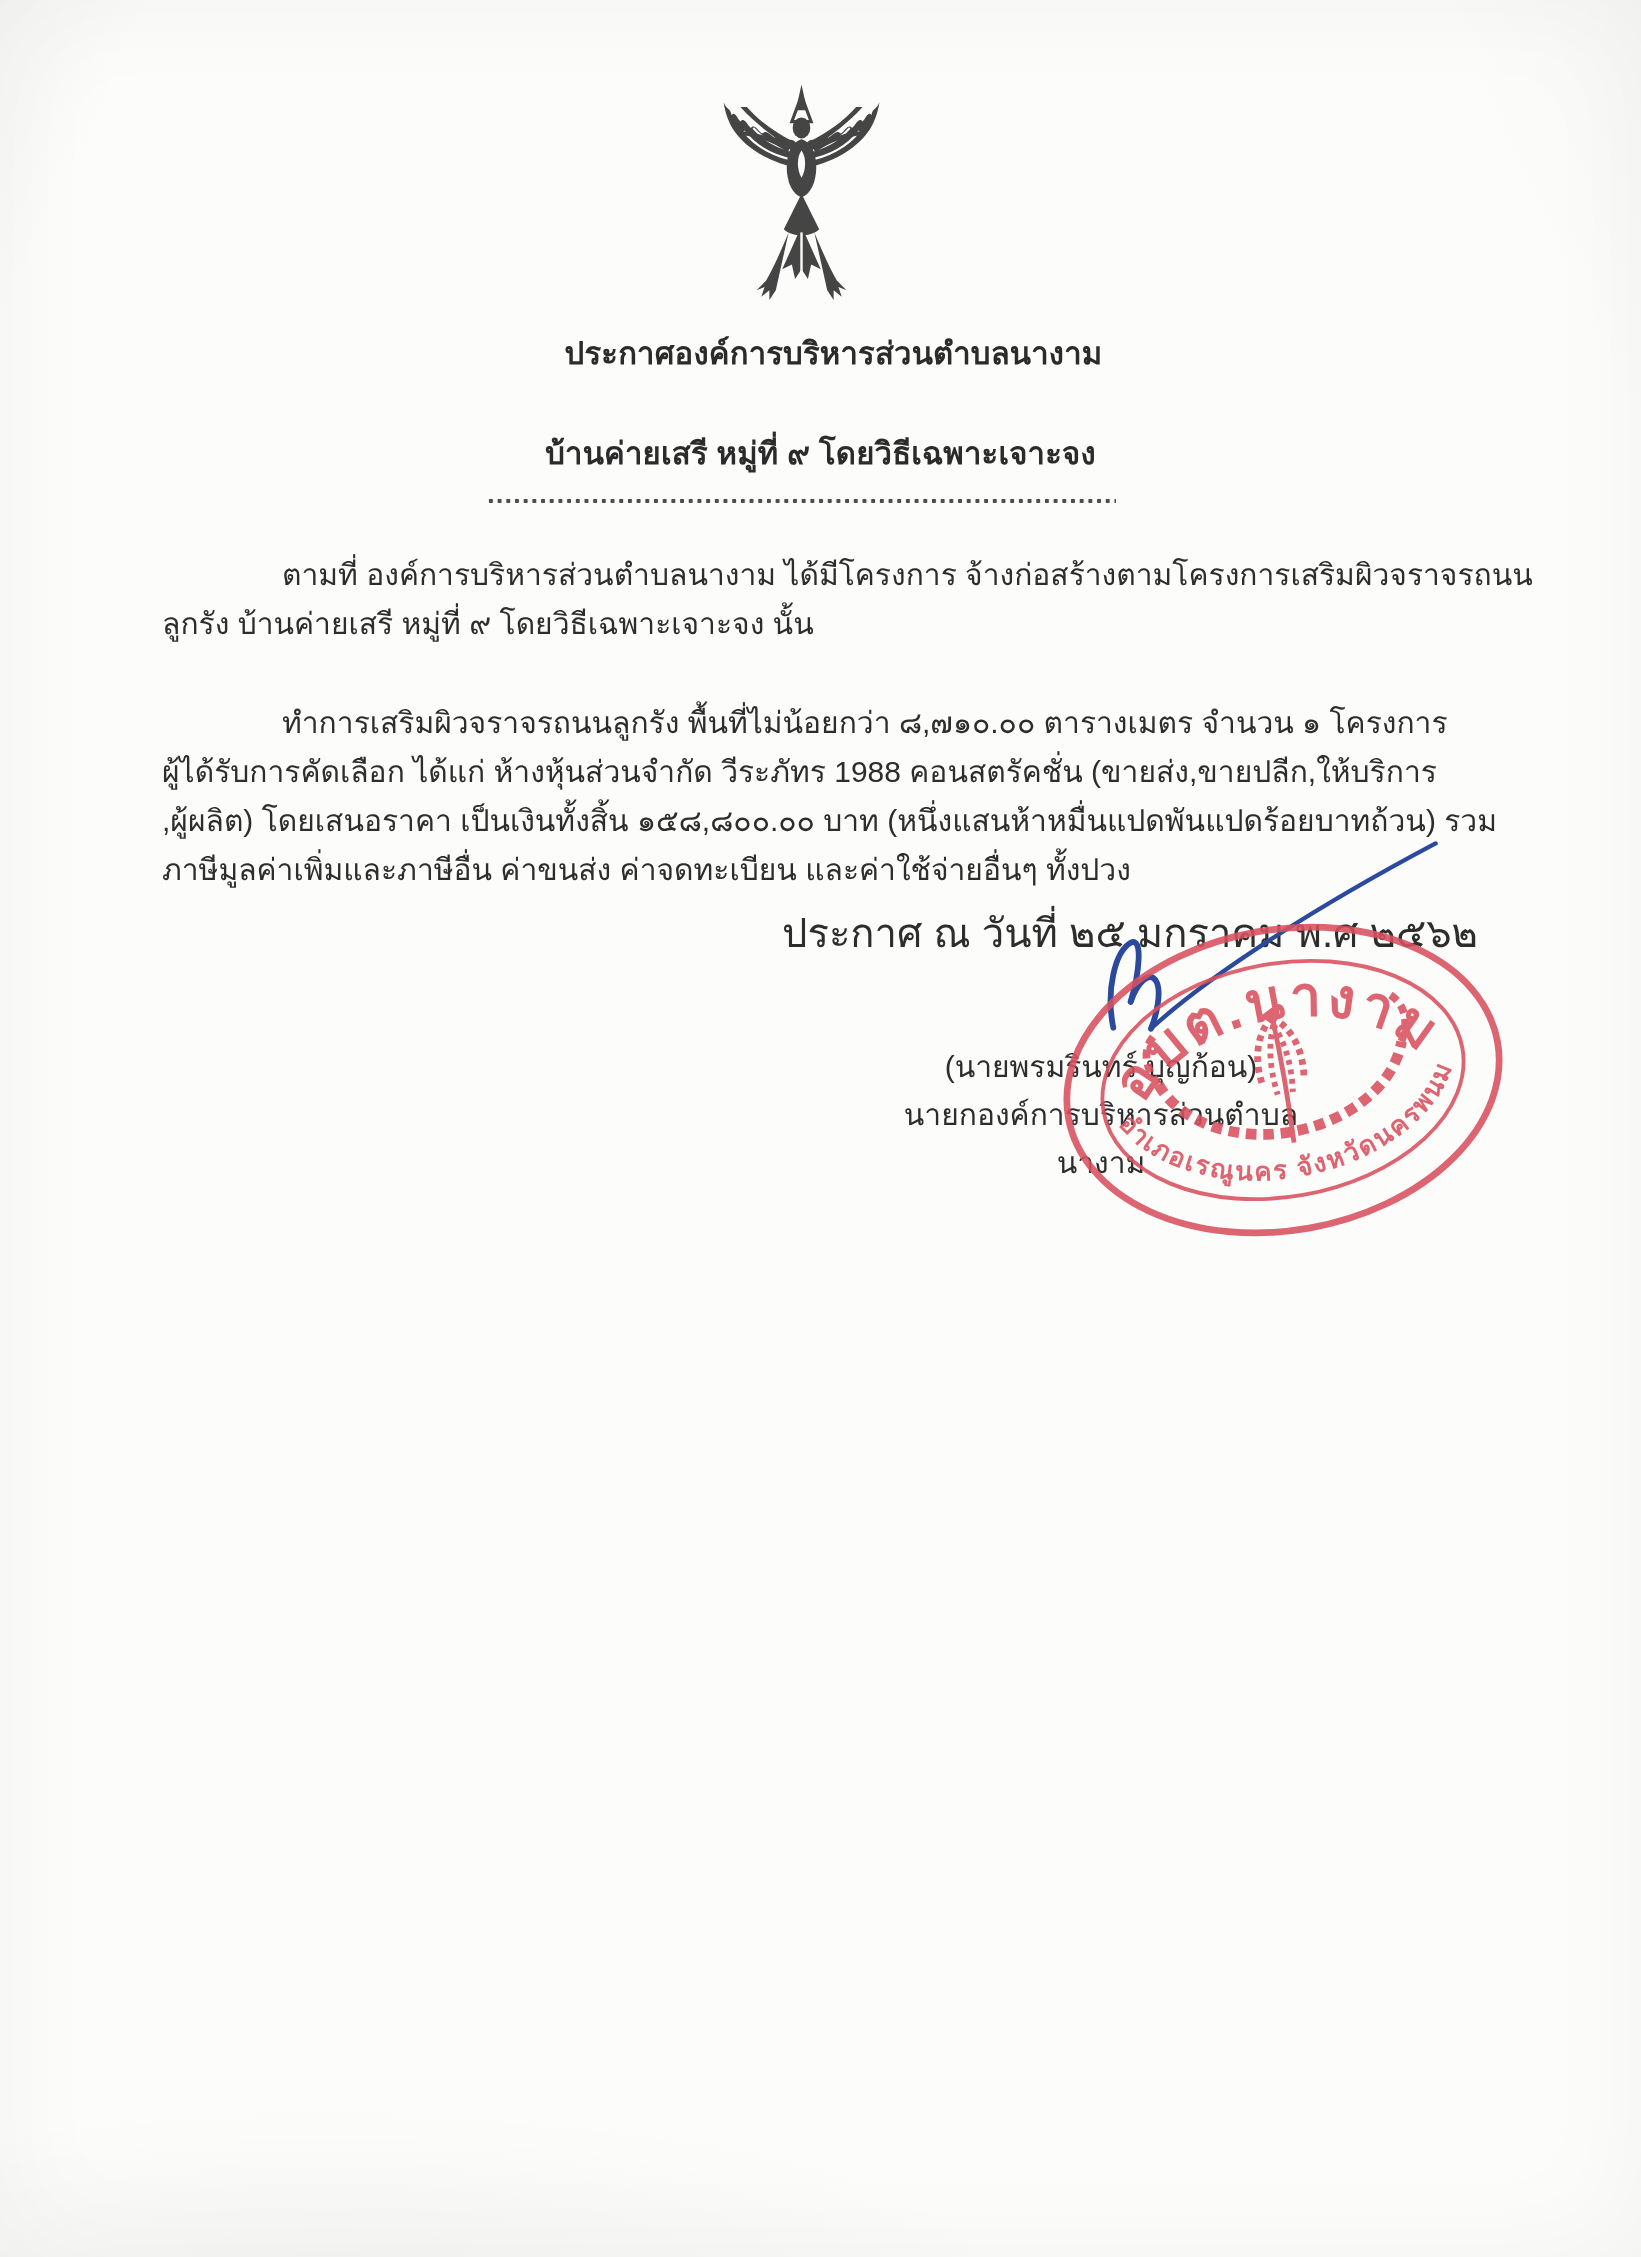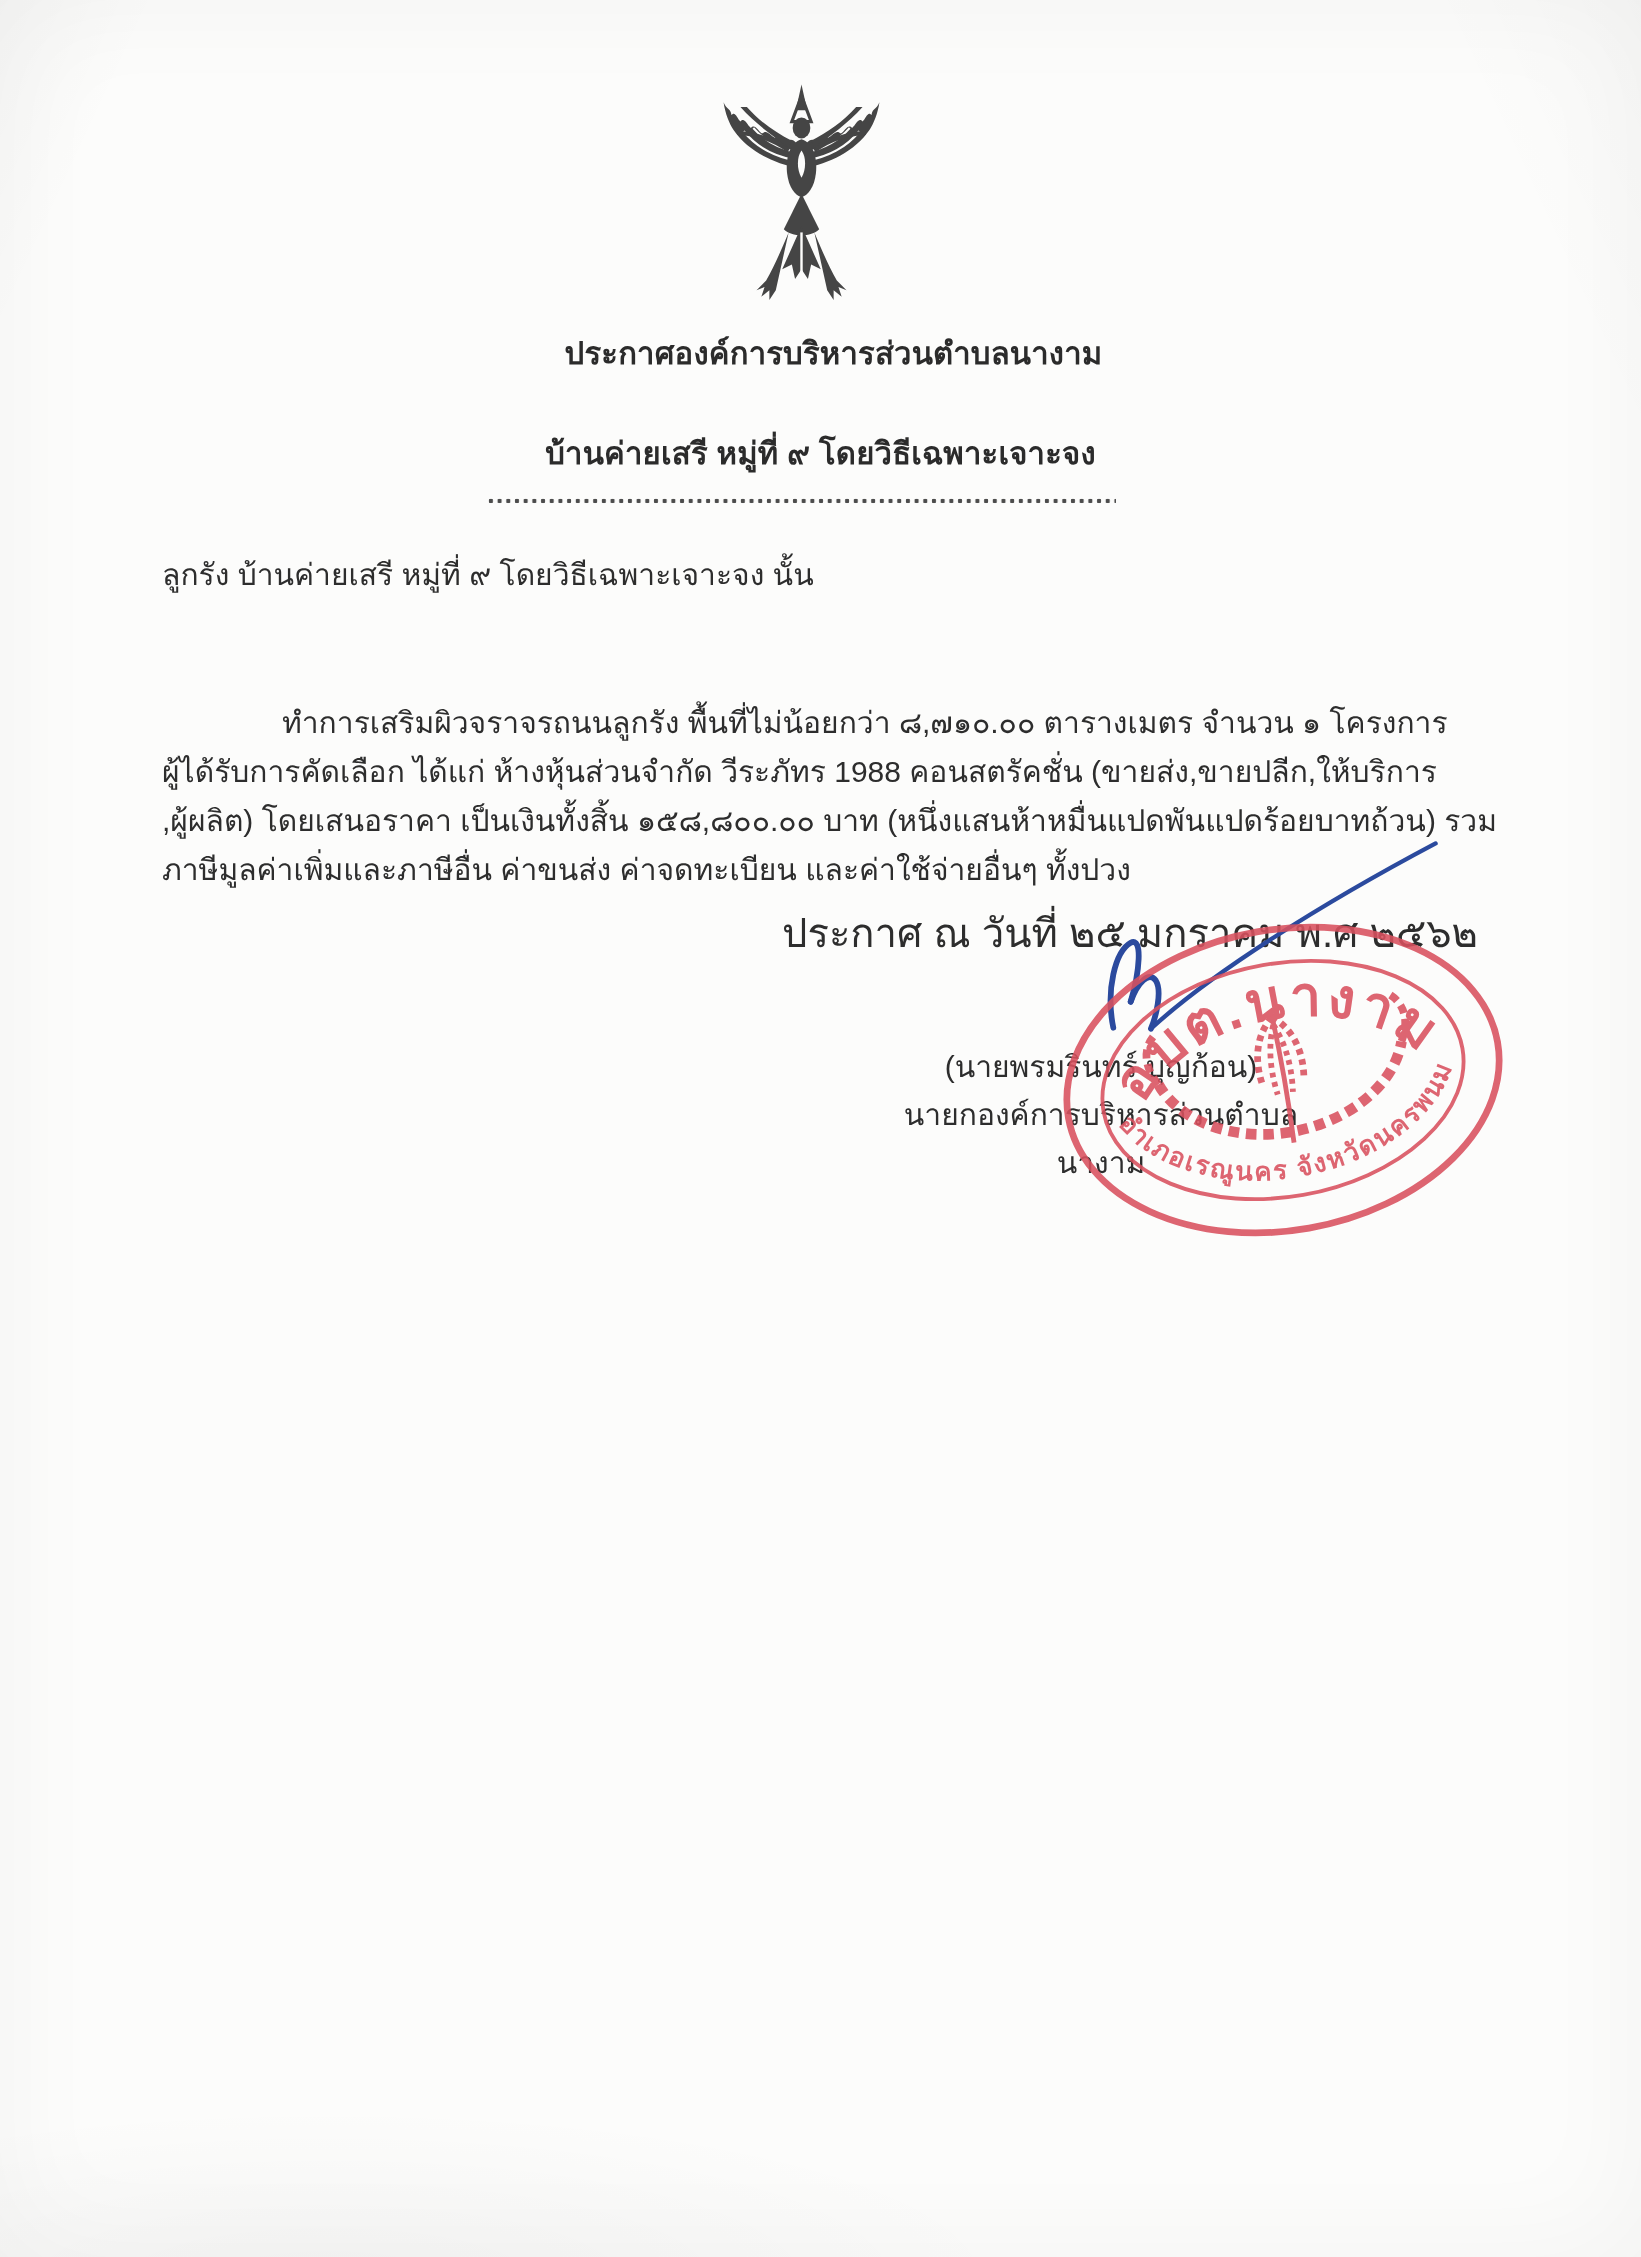"ตามที่ องค์การบริหารส่วนตำบลนางาม" div.bline { html: none -> <div>ตามที่ องค์การบริหารส่วนตำบลนางาม ได้มีโครงการ จ้างก่อสร้างตามโครงการเสริมผิวจราจรถนน</div> }
